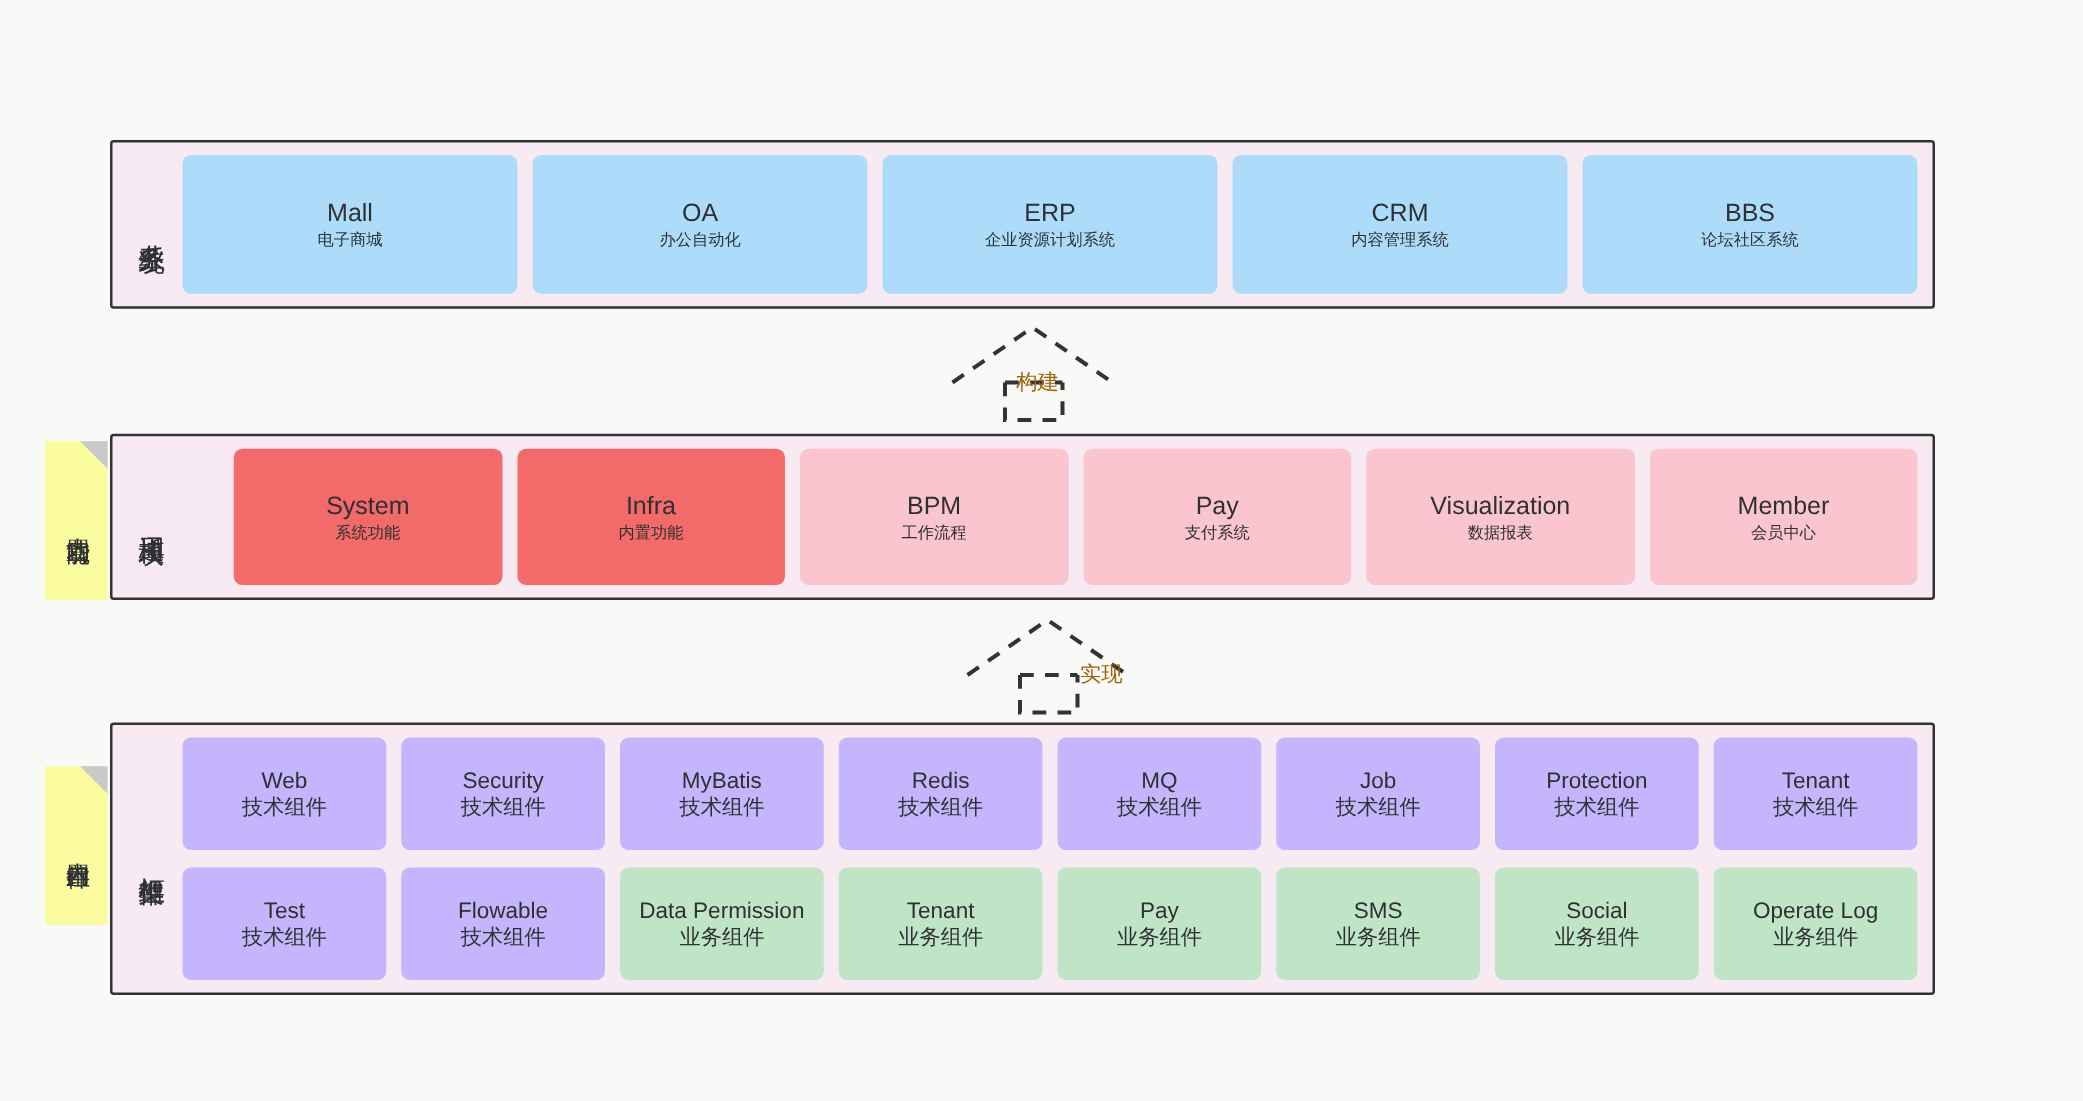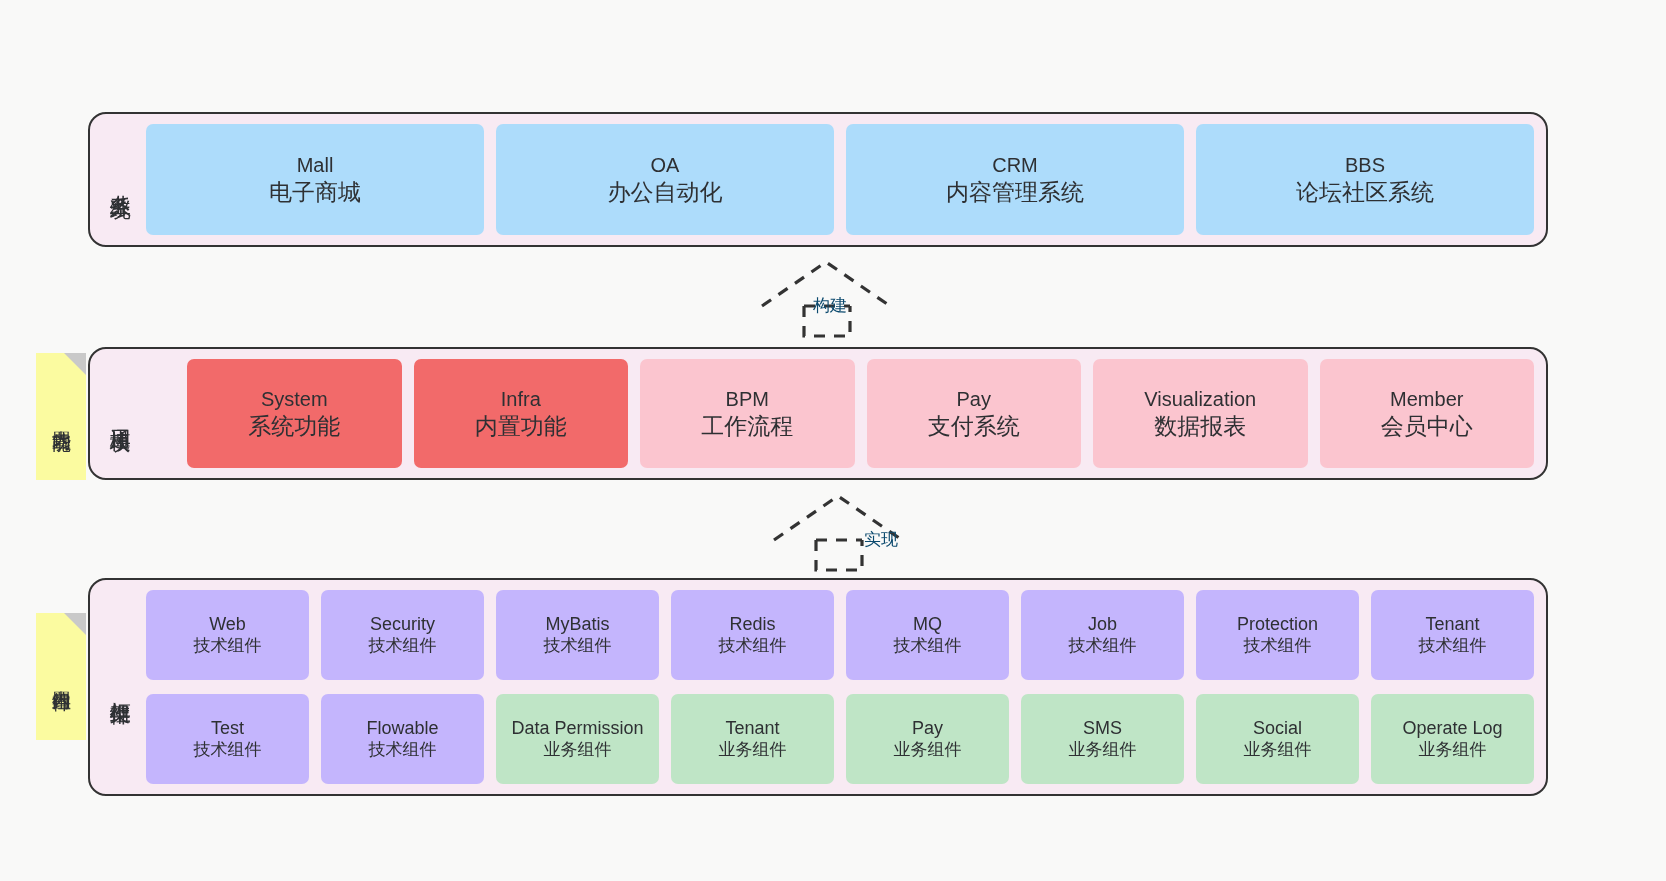"Mall" .layer { border-radius: 18px -> 3px }
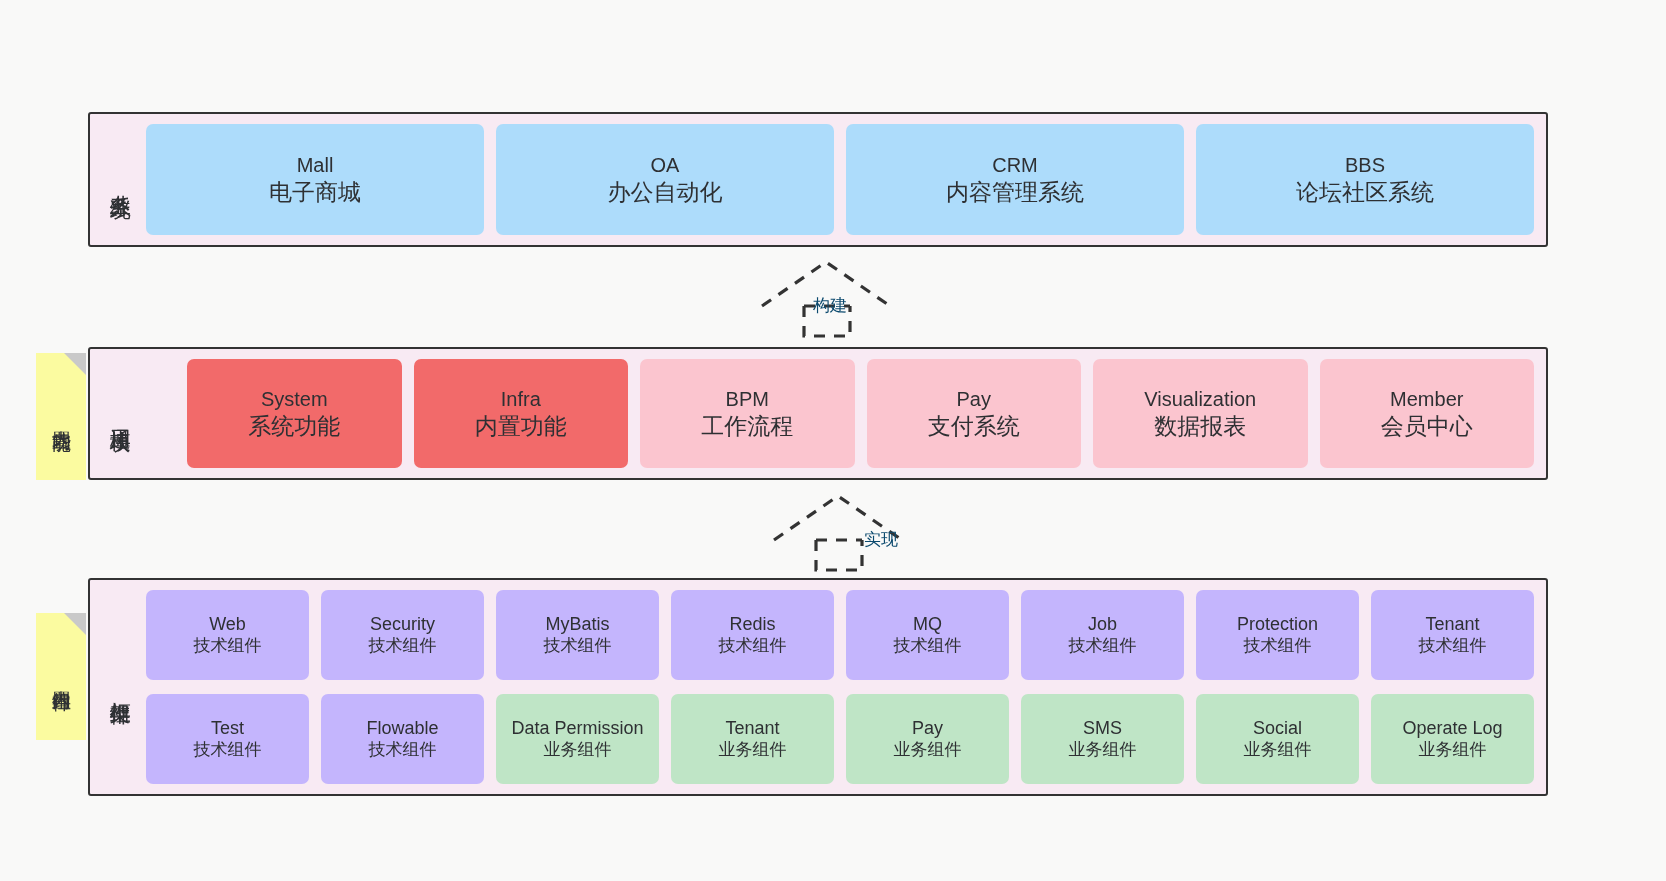"ERP" div.card { html: none -> <div> <div>ERP</div> <div>企业资源计划系统</div> </div> }
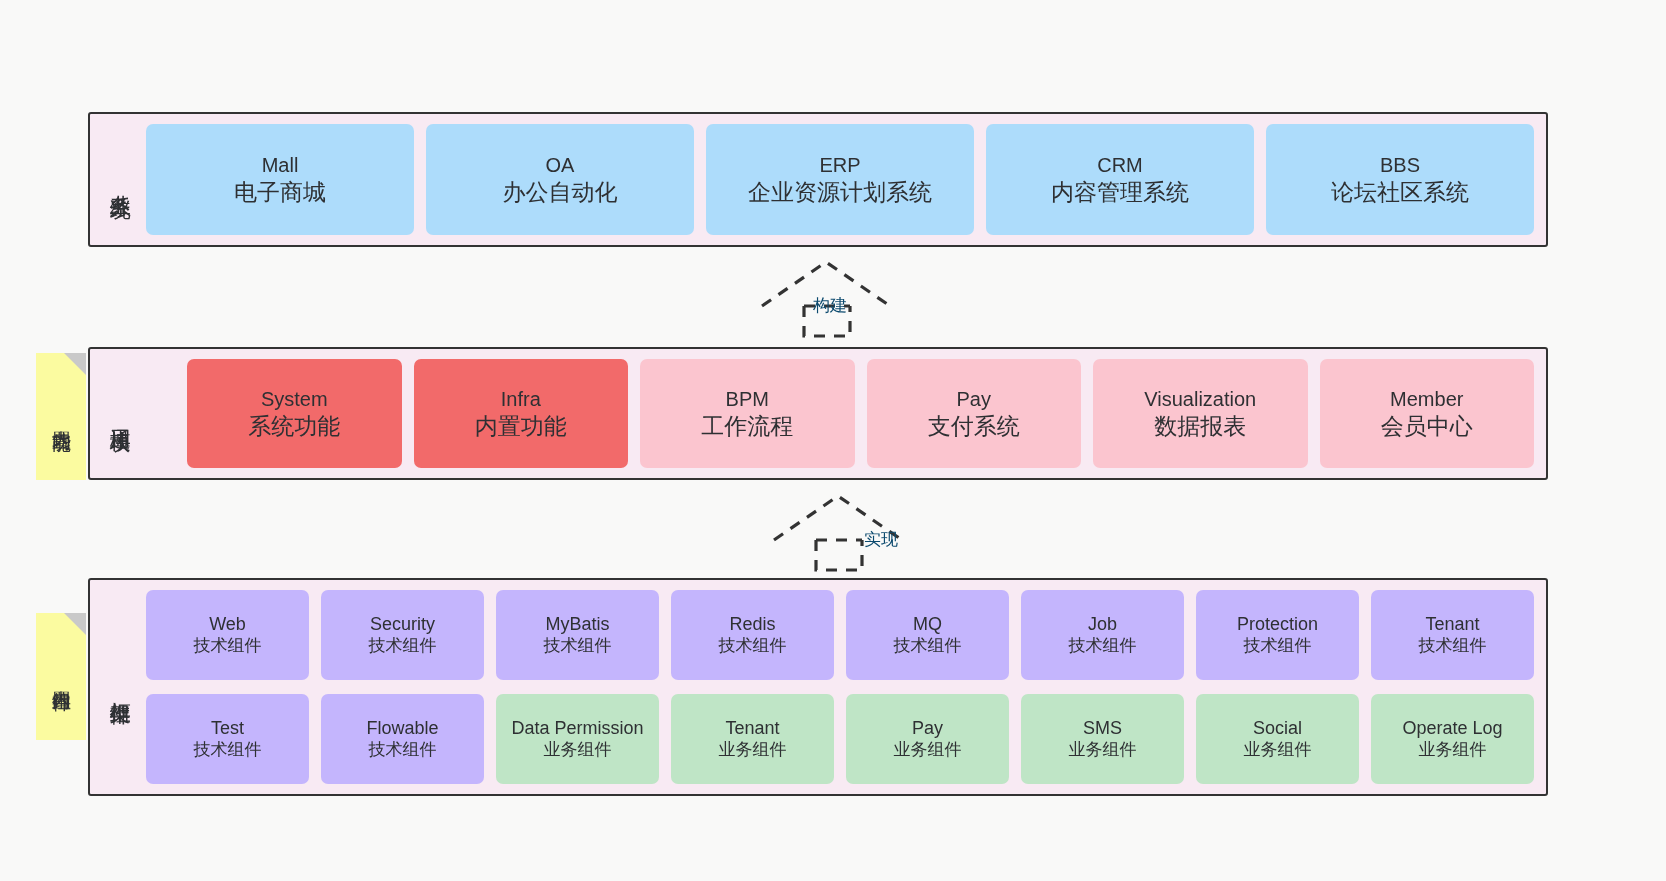"电子商城" .card .cn { font-size: 23px -> 13px }
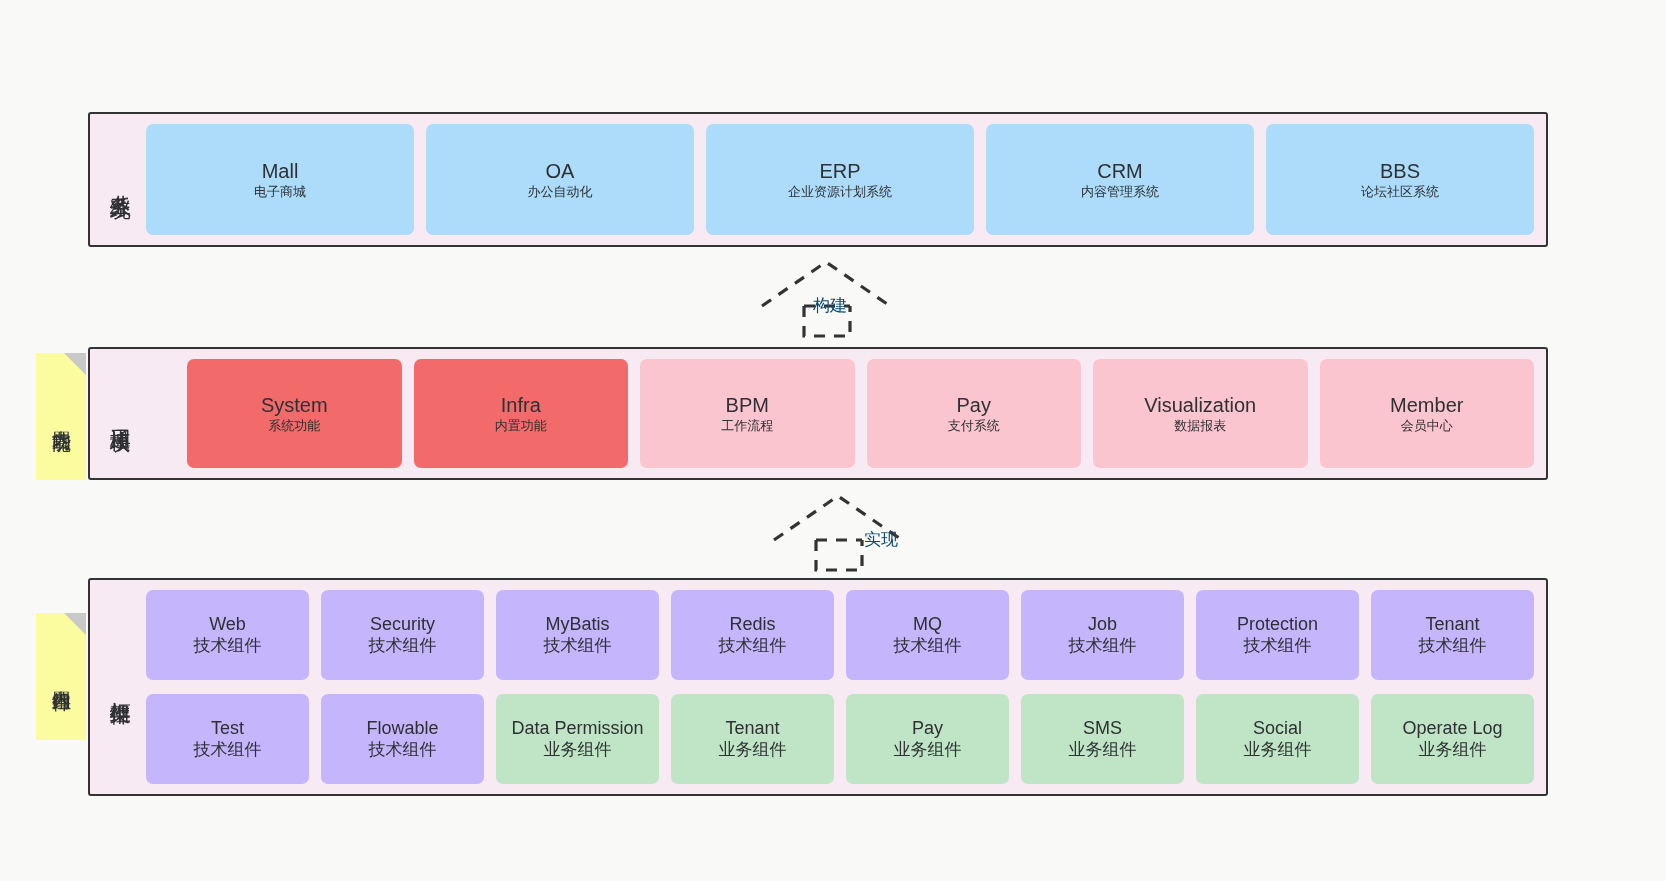"构建" .arrow-label { color: #0c4a6e -> #a16207 }
